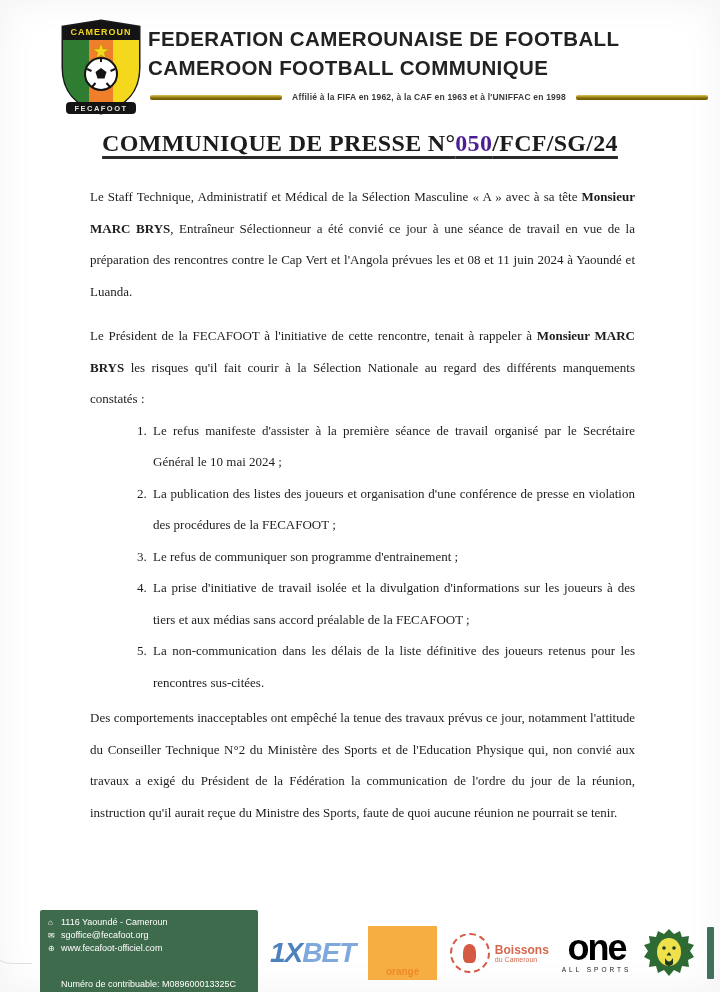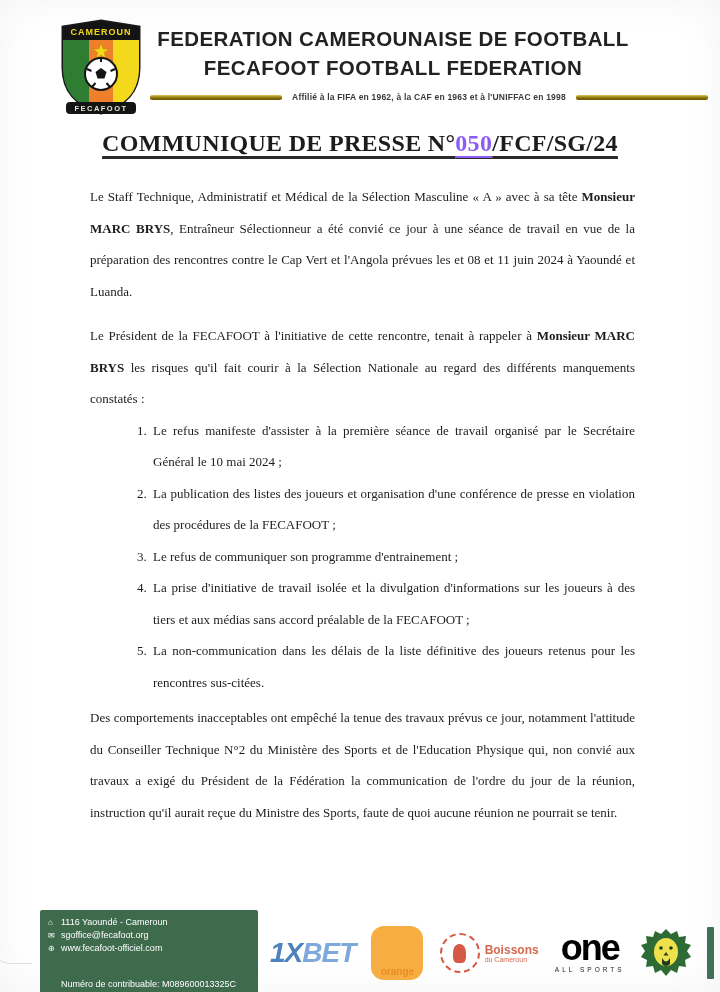"FEDERATION CAMEROUNAISE DE FOOTBALL" .header-text { text-align: center -> none }
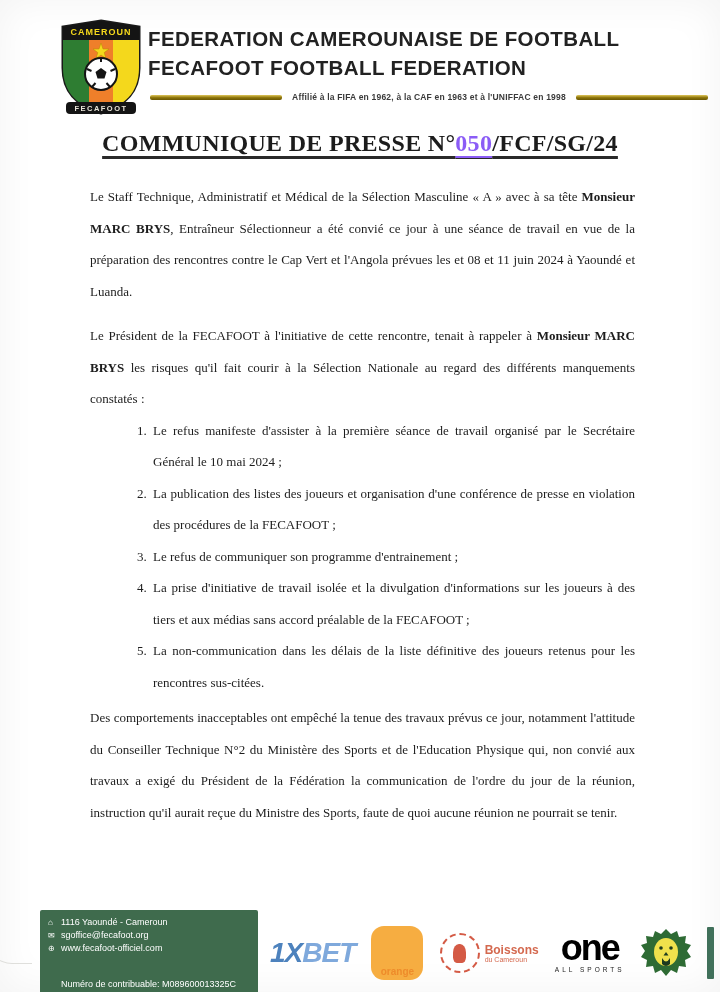"FECAFOOT FOOTBALL FEDERATION" div.org-line { text: FECAFOOT FOOTBALL FEDERATION -> CAMEROON FOOTBALL COMMUNIQUE }
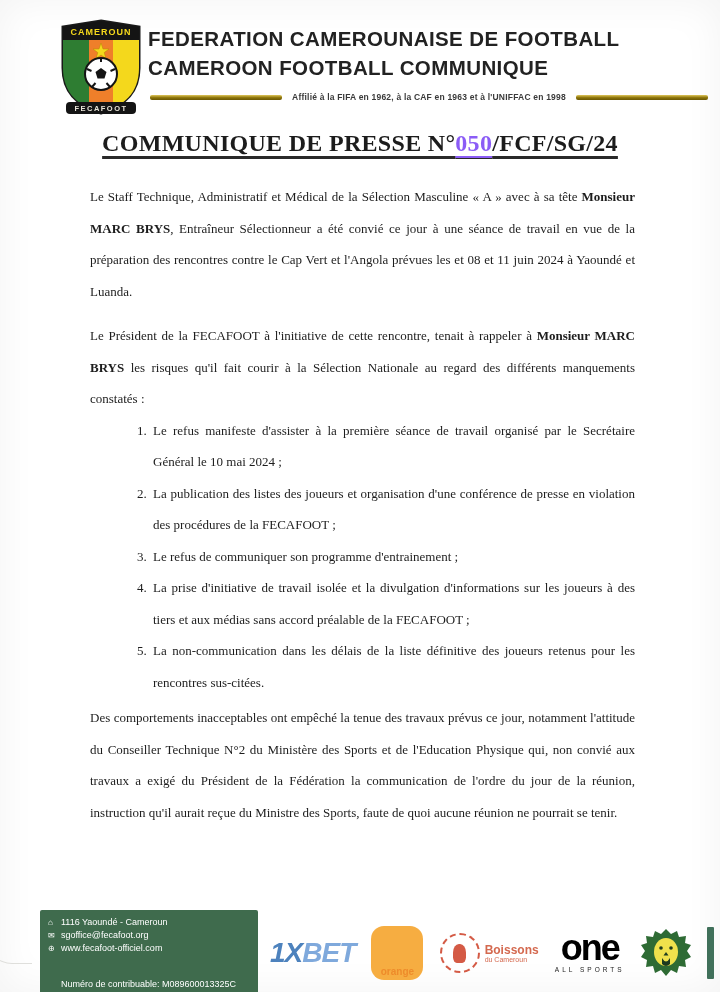"050" .doc-title .num { color: #8b5cf6 -> #4c1d95; text-decoration: underline -> none }
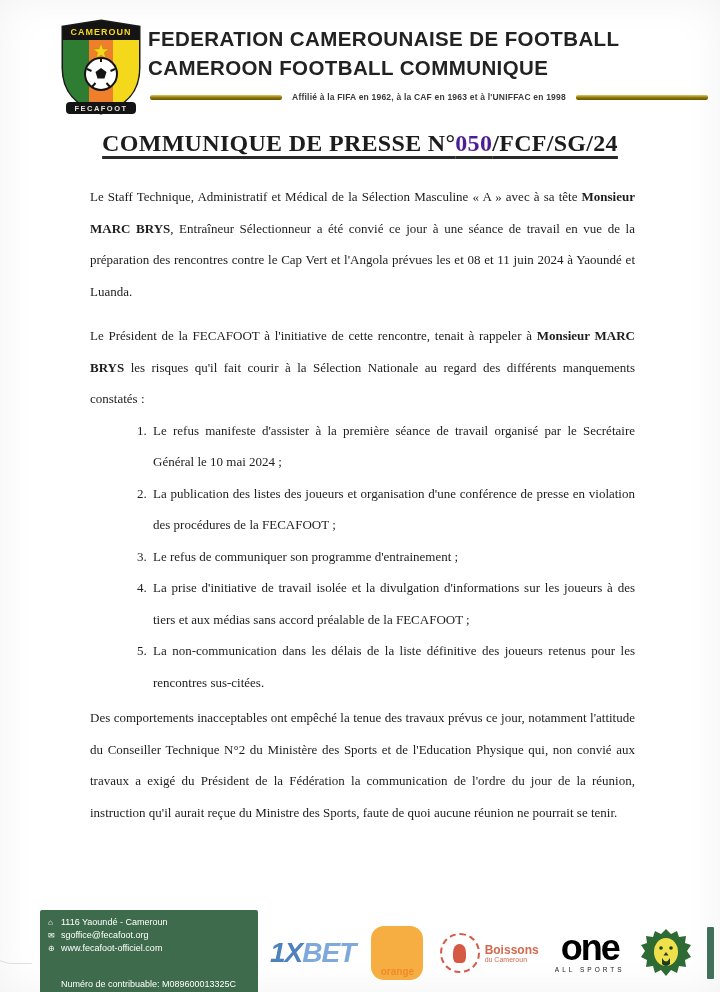"orange" .orange-logo { border-radius: 13px -> none; width: 52px -> 69px }
